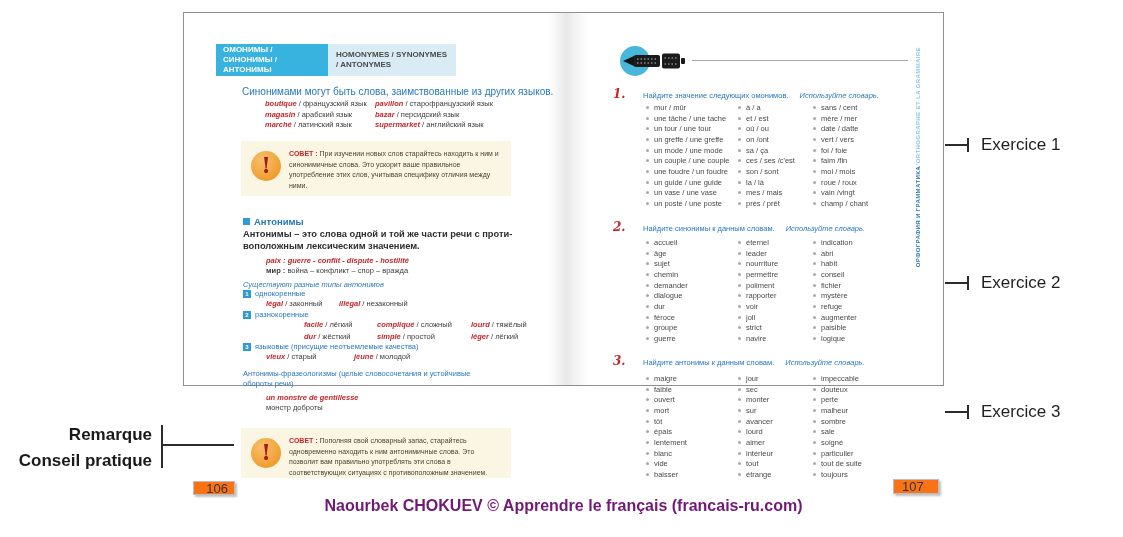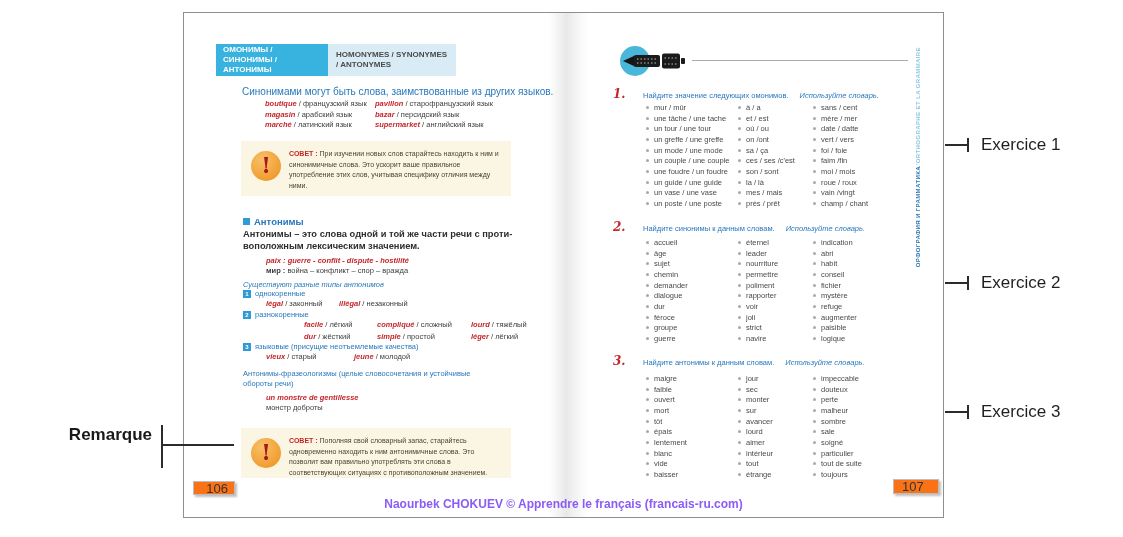"ОМОНИМЫ / СИНОНИМЫ / АНТОНИМЫ" #book { height: 506px -> 374px }
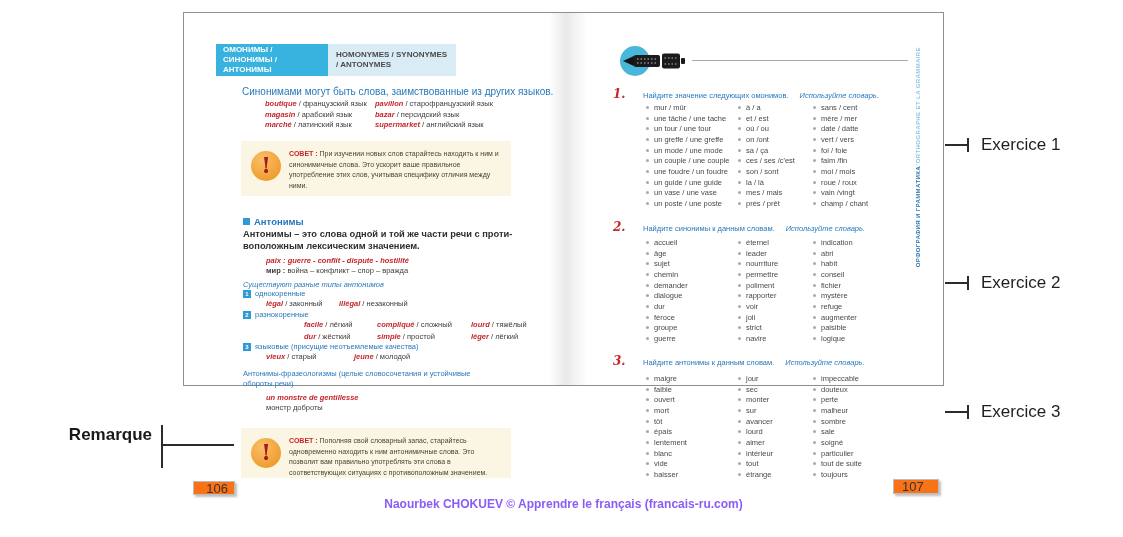"Conseil pratique" div { html: none -> <div>Conseil pratique</div> }
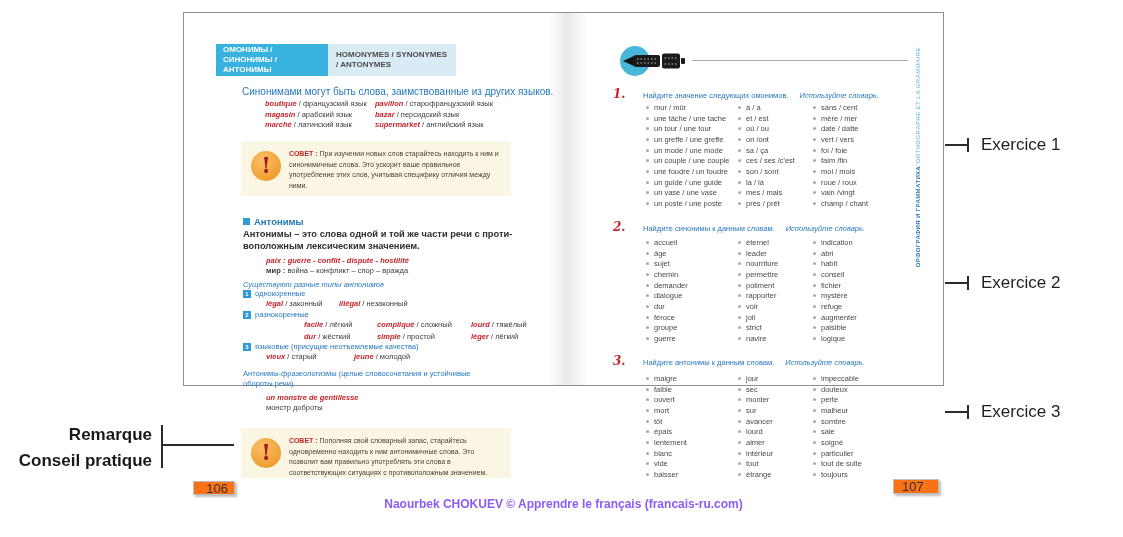"Naourbek CHOKUEV © Apprendre le" .credit { color: #8b5cf6 -> #701a75; font-size: 12px -> 16px }
